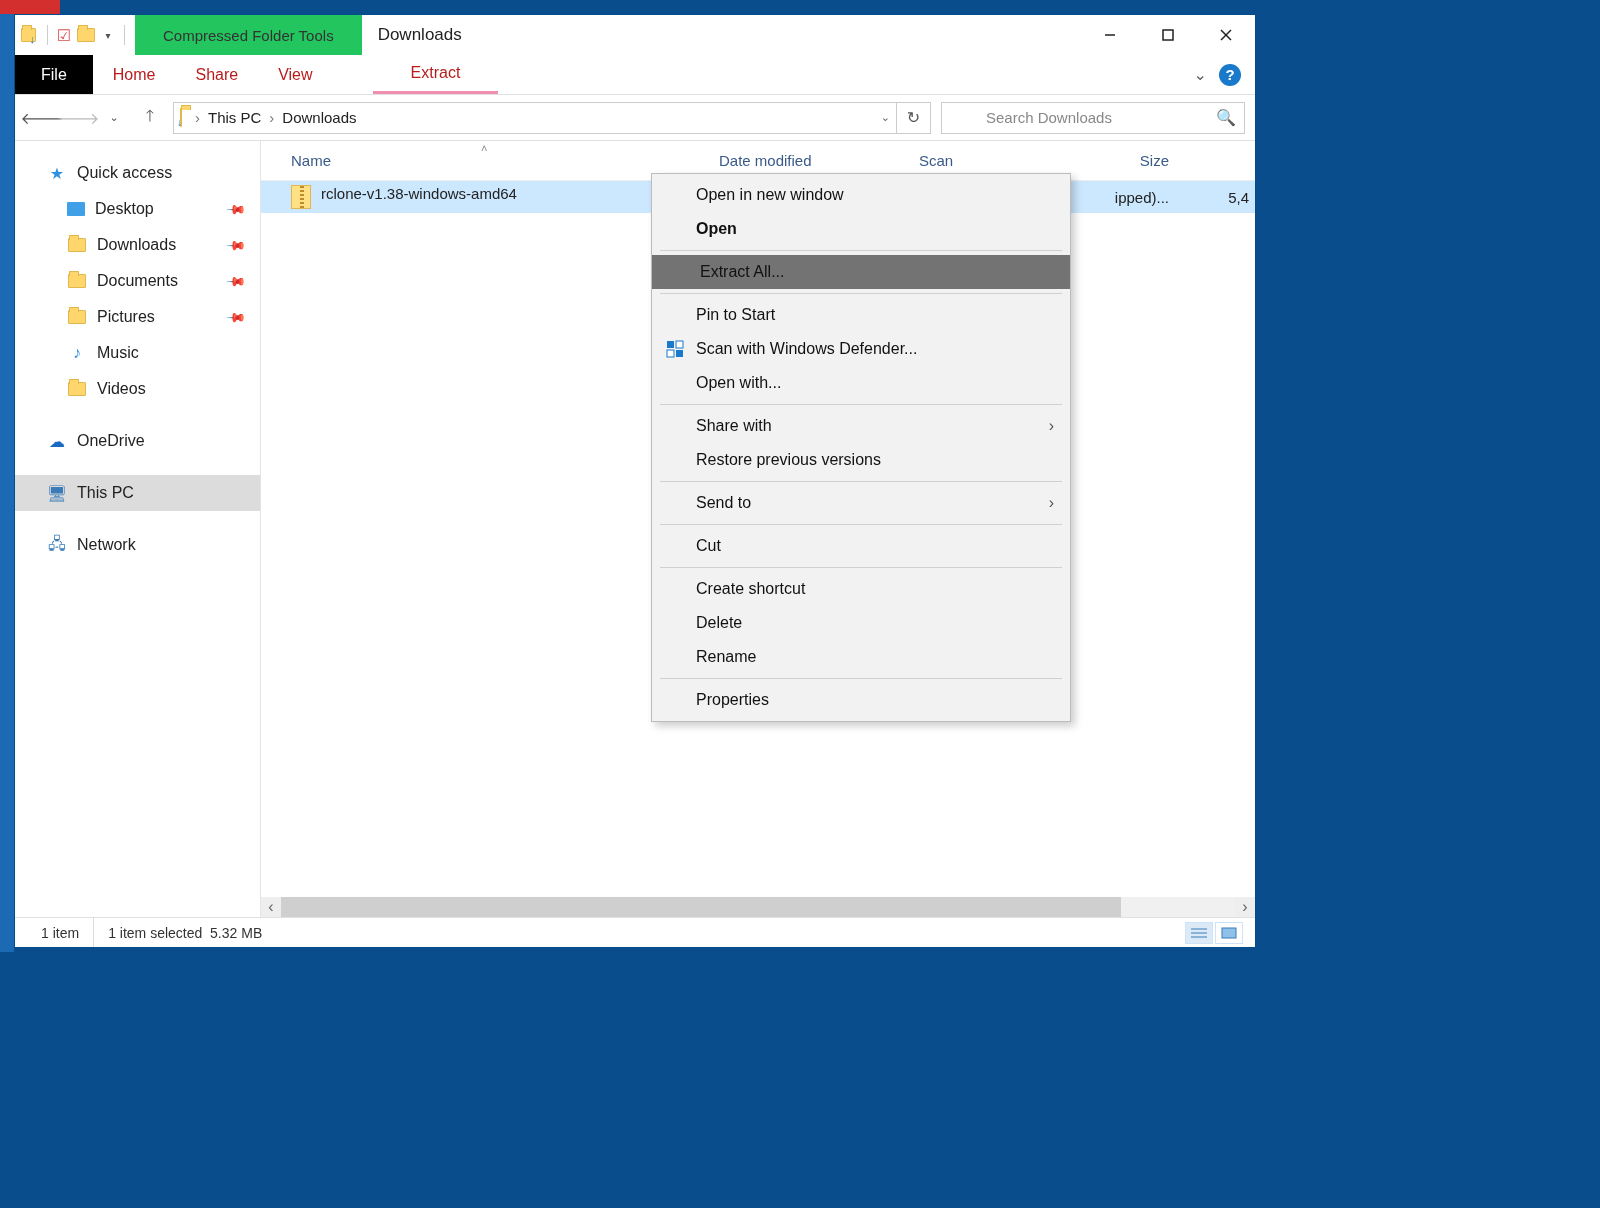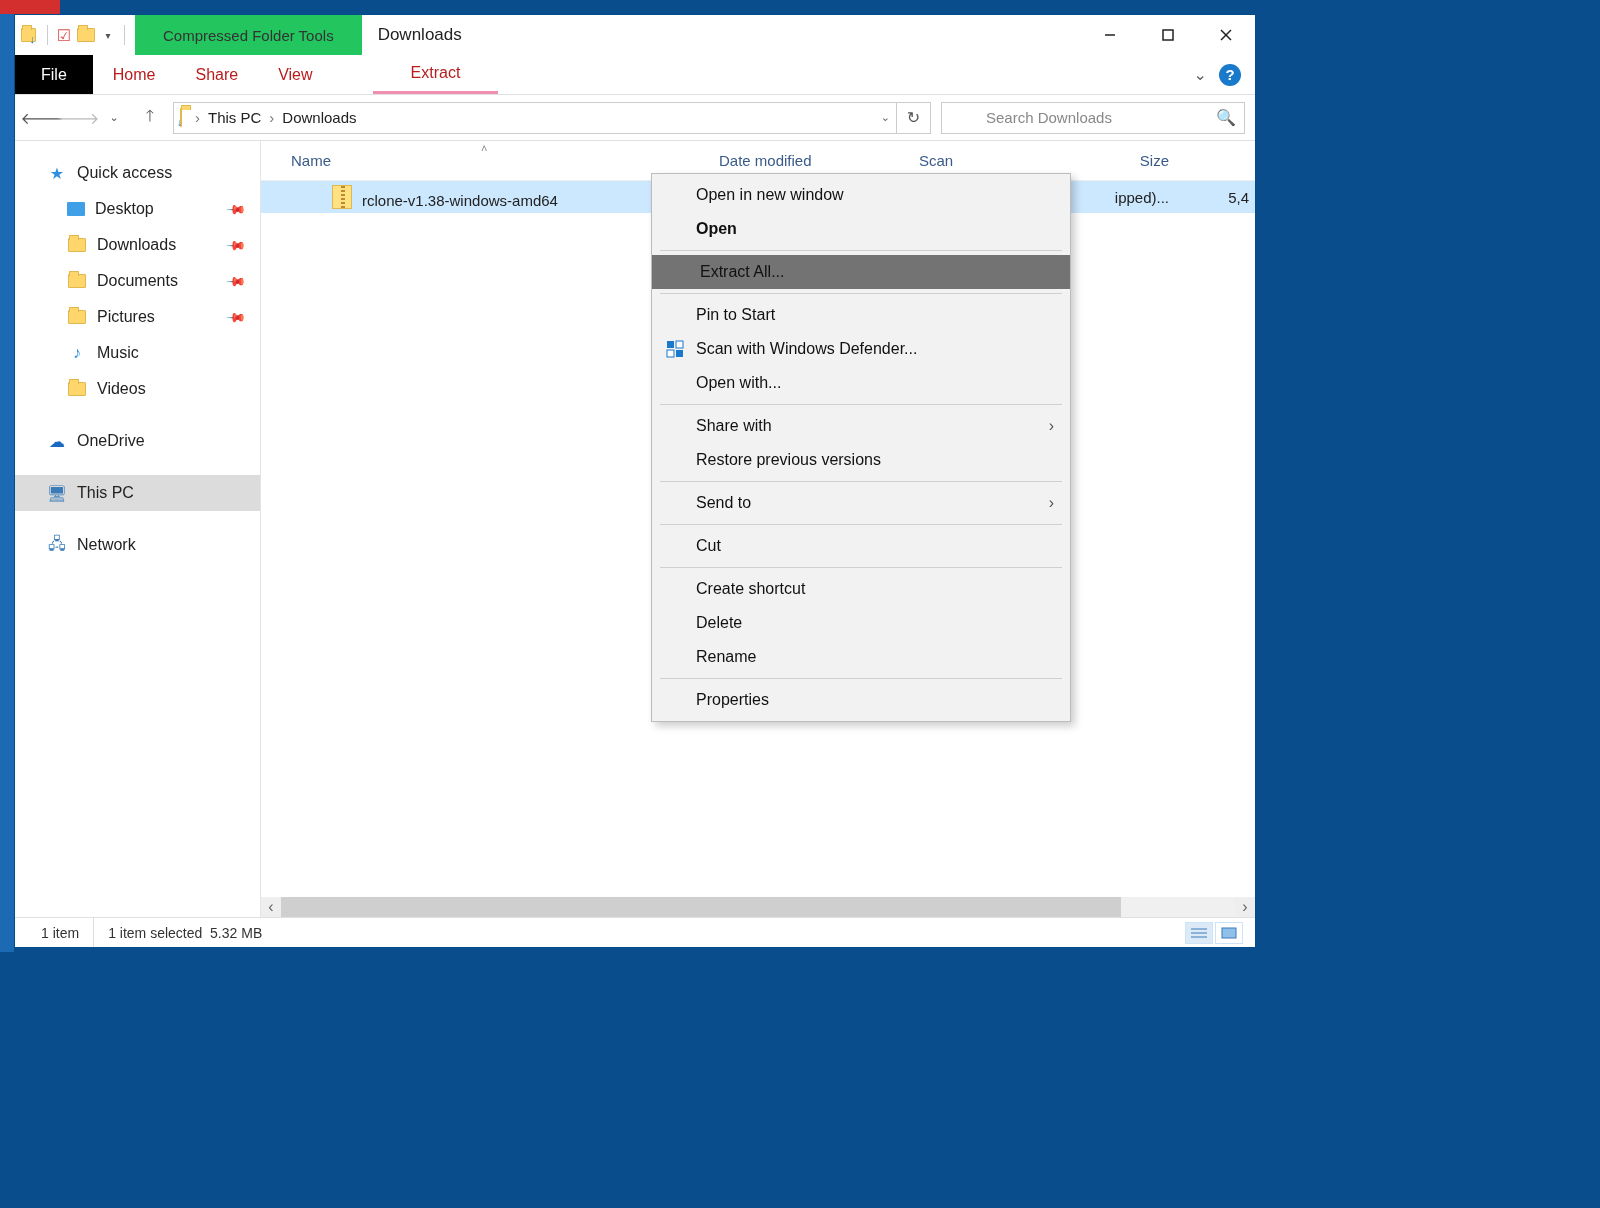"rclone-v1.38-windows-amd64" .filerow .fname { align-items: flex-end -> flex-start; margin-left: 41px -> none }
